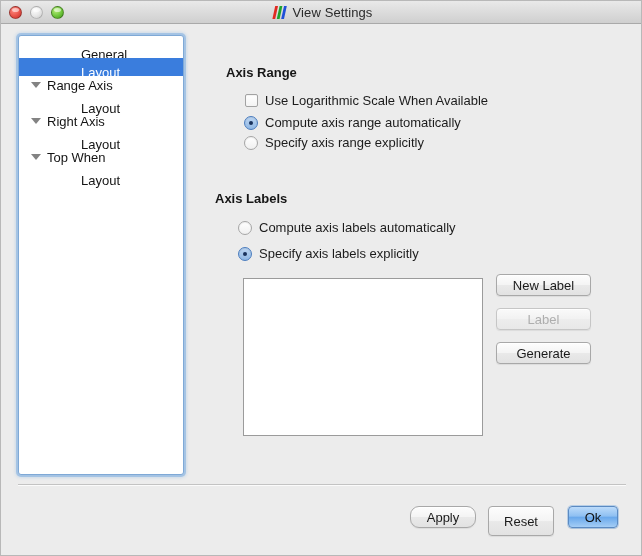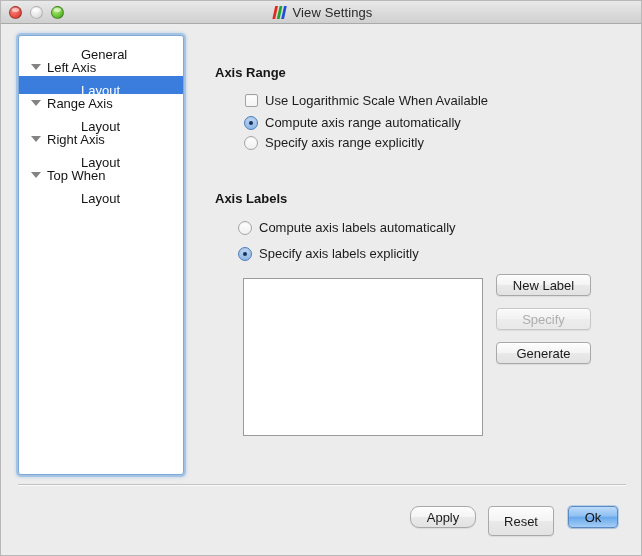"Left Axis" div.tree-row { html: <div> <span> <span></span> </span> <span>Left Axis</span> </div> -> none }
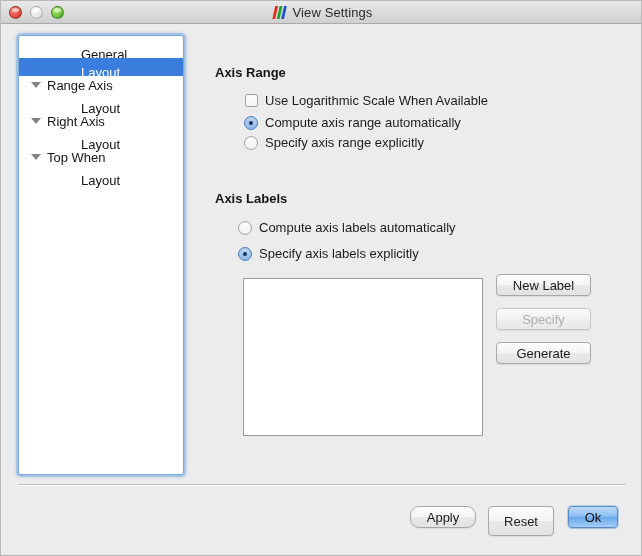"Axis Range" #axis-range-title { left: 214px -> 225px }
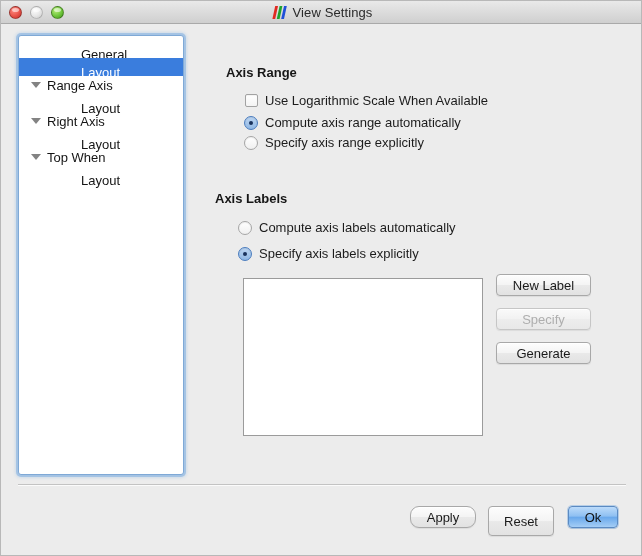"Specify" div.btn { text: Specify -> Label }
